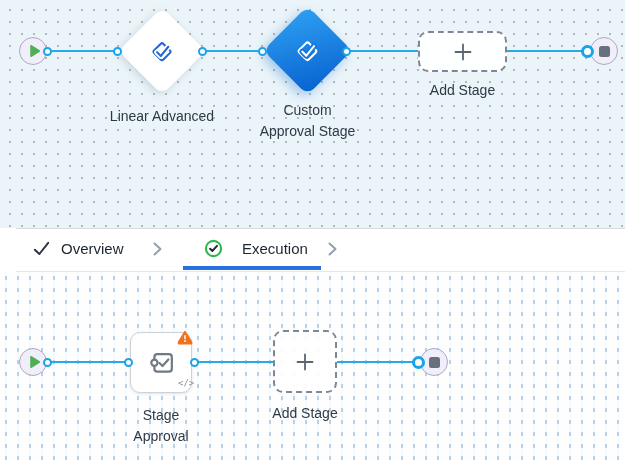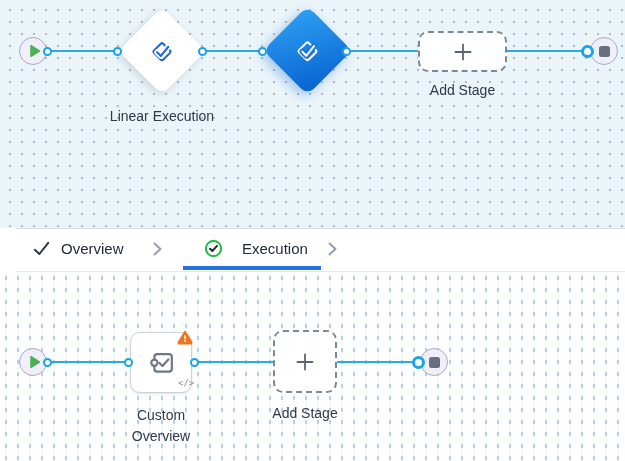"Linear Execution" div.node-label { text: Execution -> Advanced }
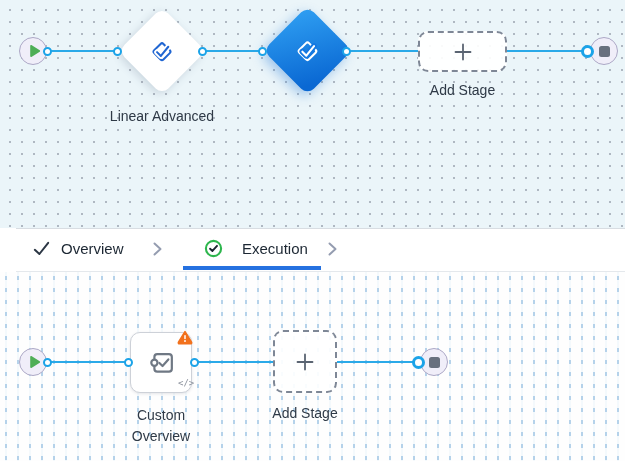"Custom Approval Stage" div.node-label { html: none -> <div>Custom Approval Stage</div> }
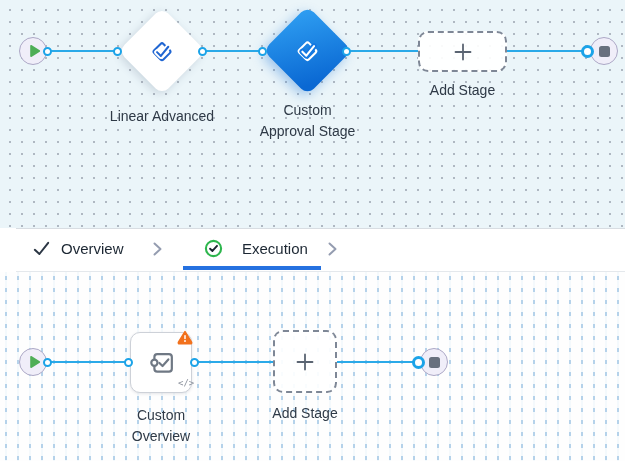"Custom Overview" div.node-label { text: Custom Overview -> Stage Approval }
